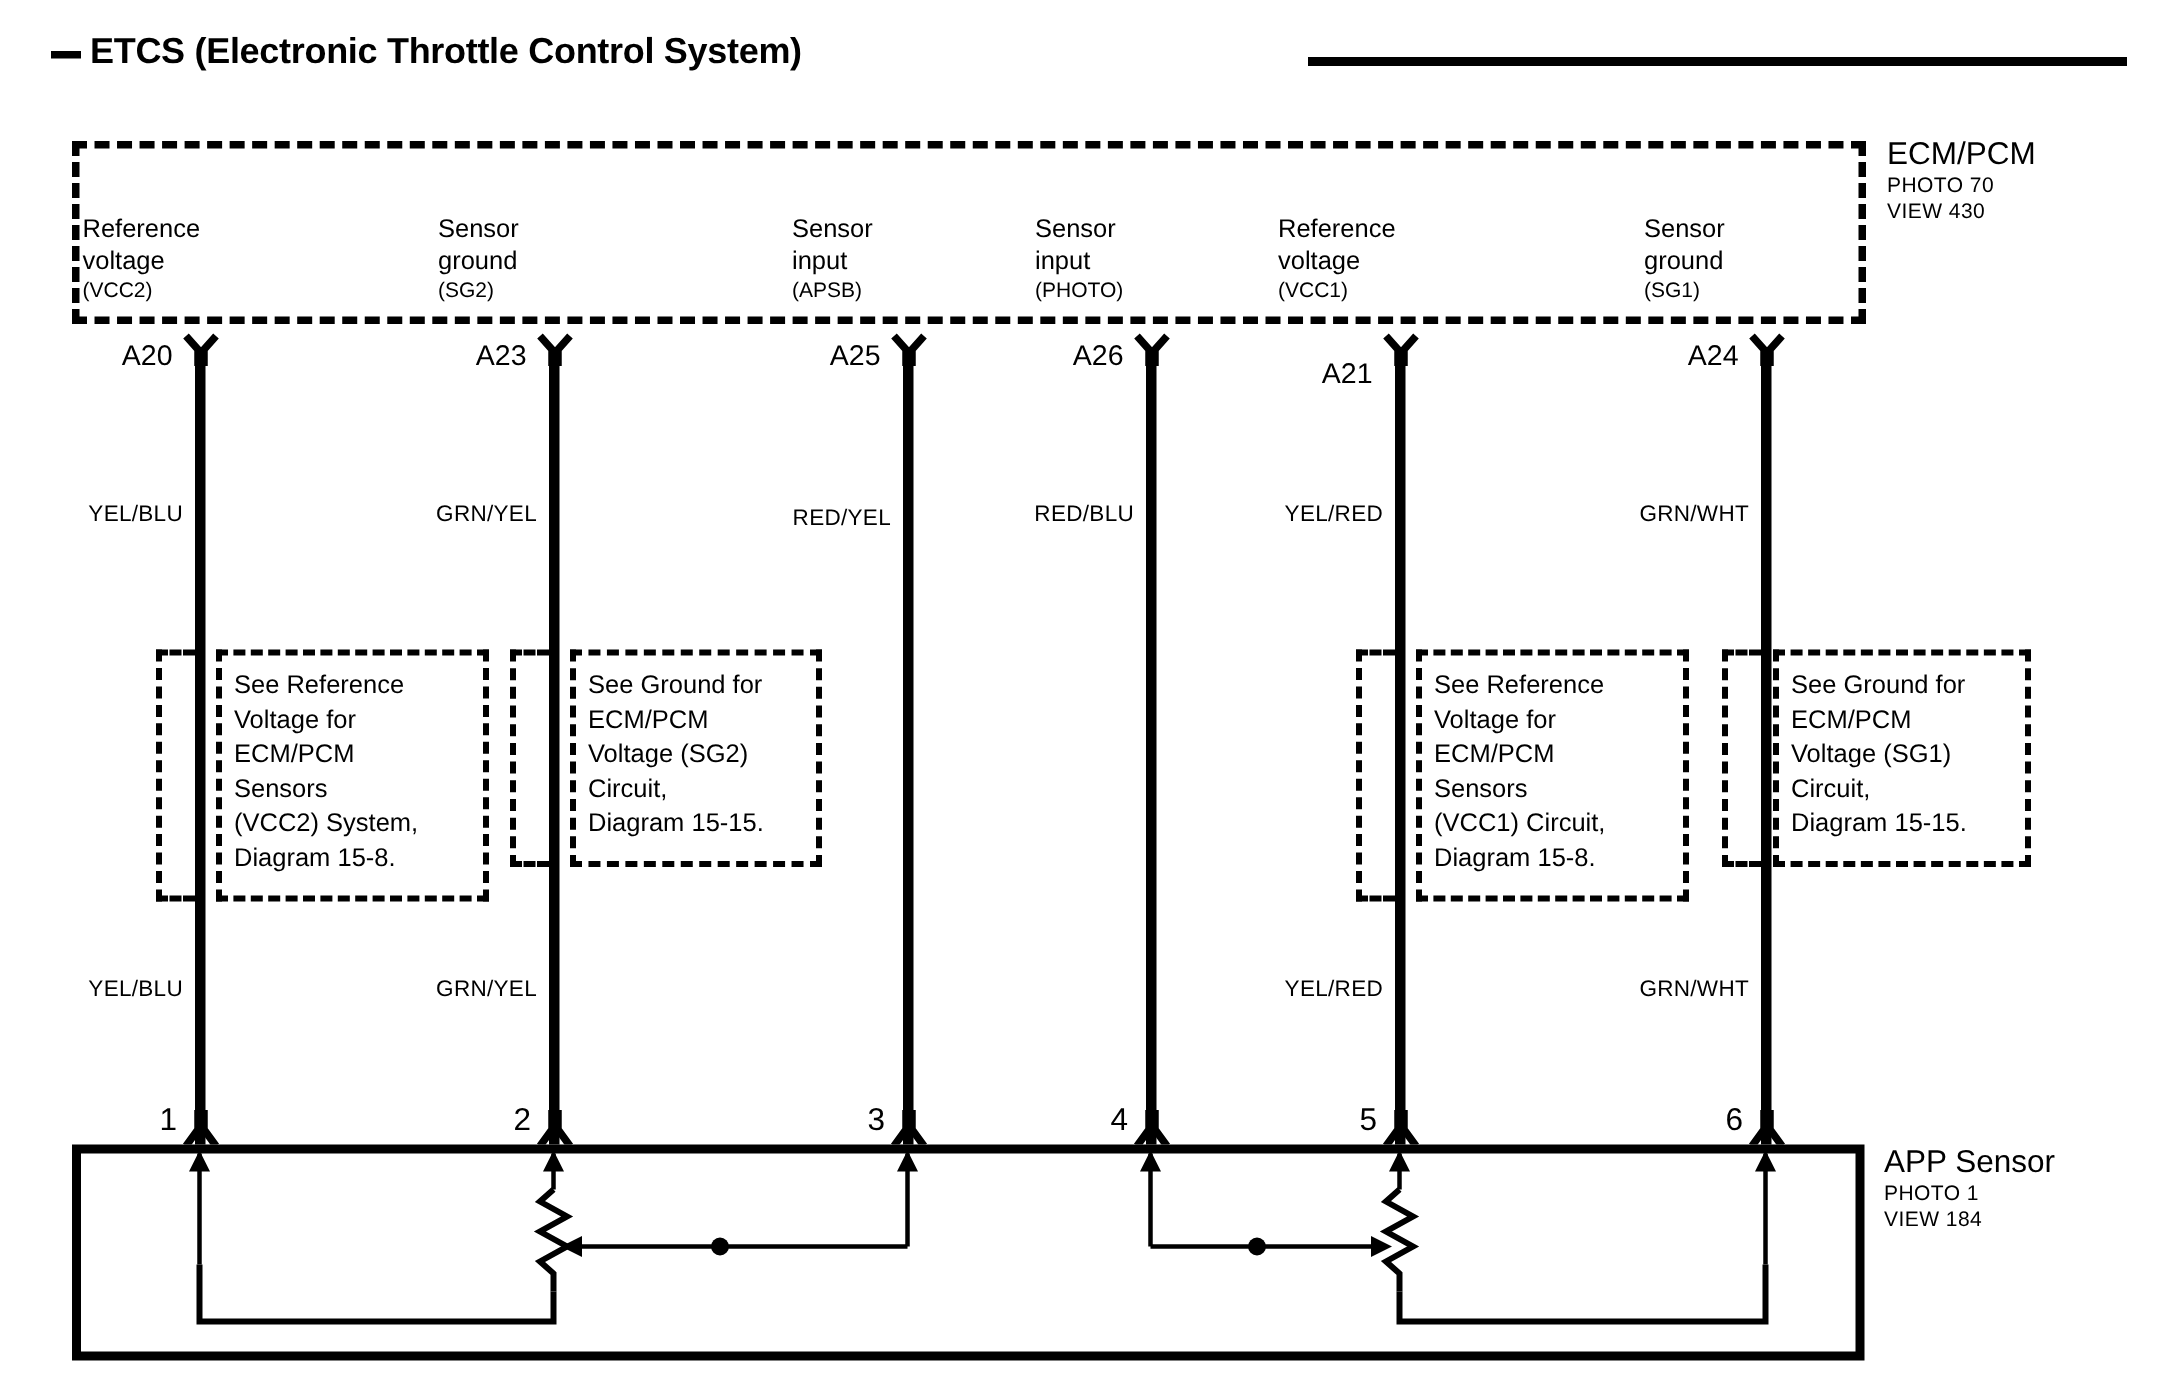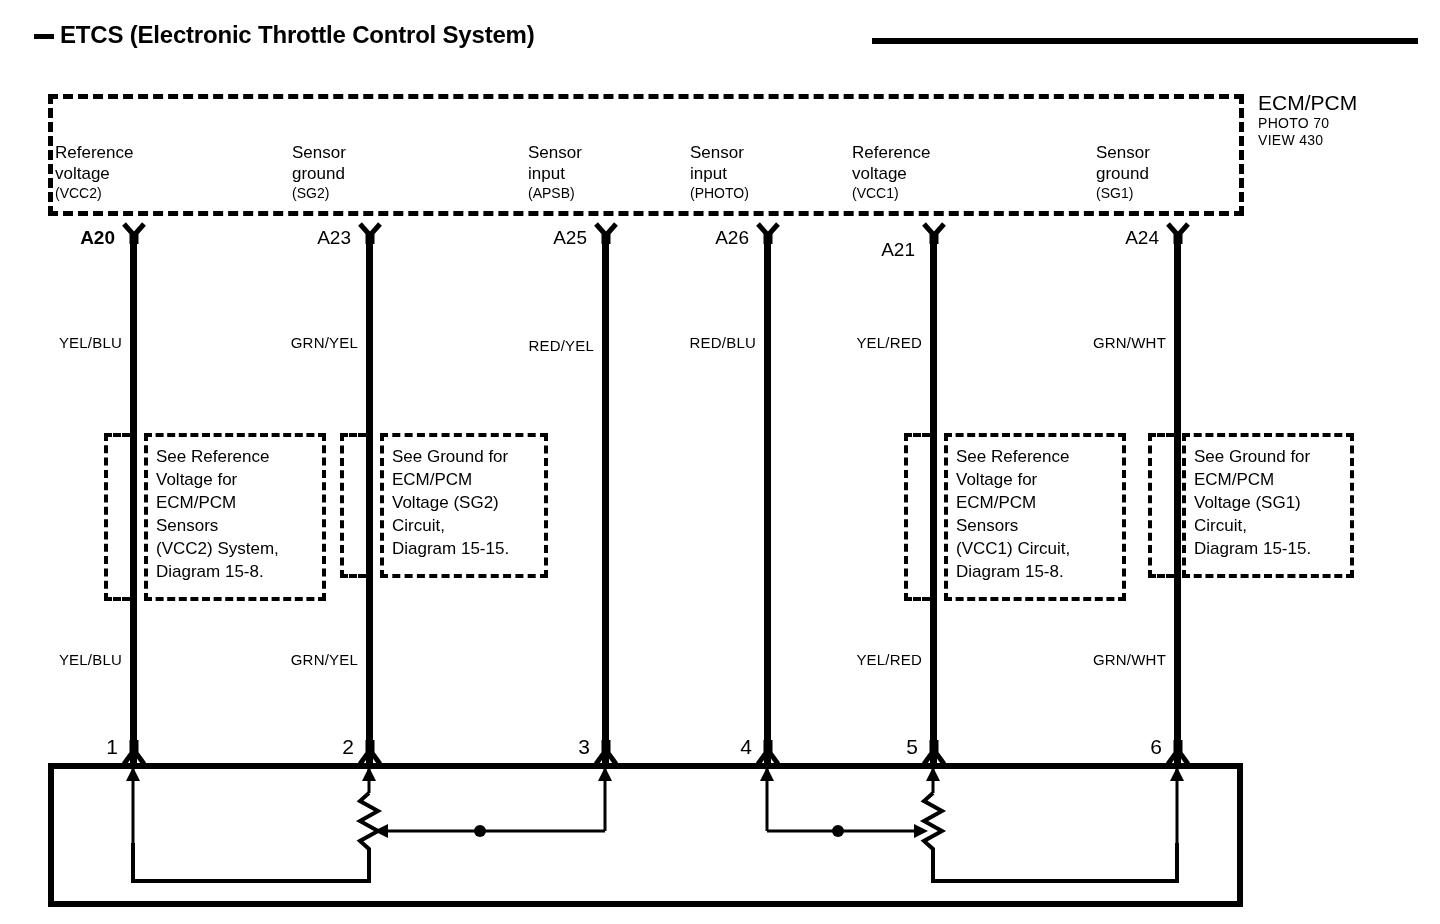"A20" div.abs { font-weight: bold -> none }
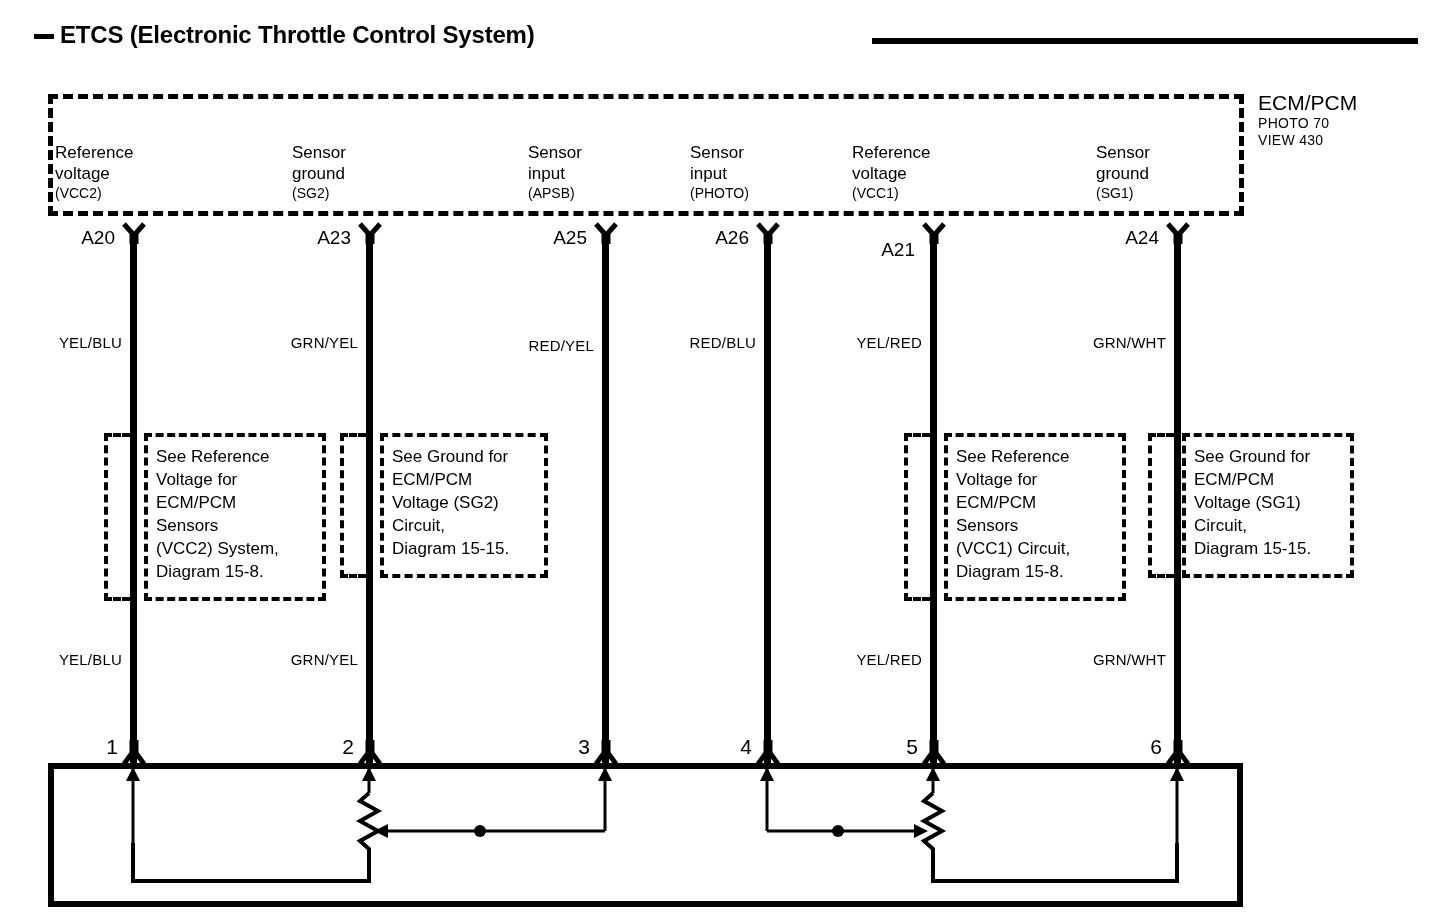"APP Sensor" div.abs { html: none -> <div> <div>APP Sensor</div> <div>PHOTO 1</div> <div>VIEW 184</div> </div> }
